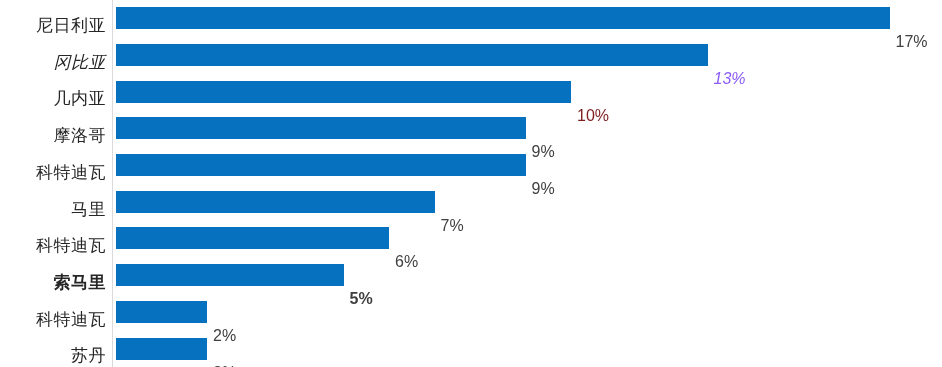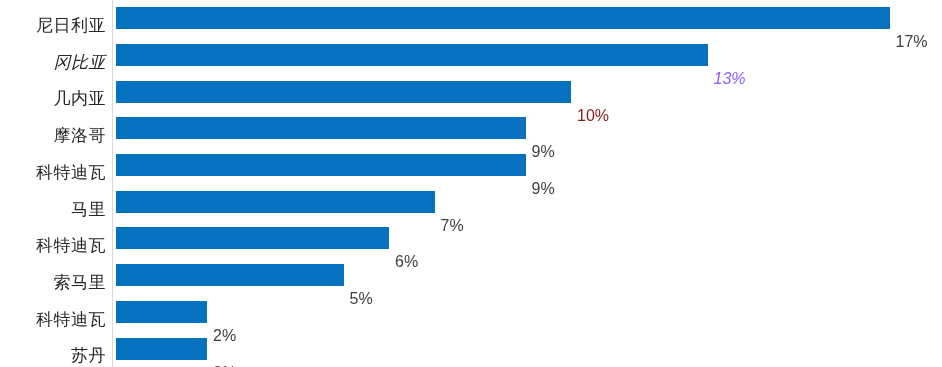"索马里" div.bar-row { font-weight: none -> bold }
